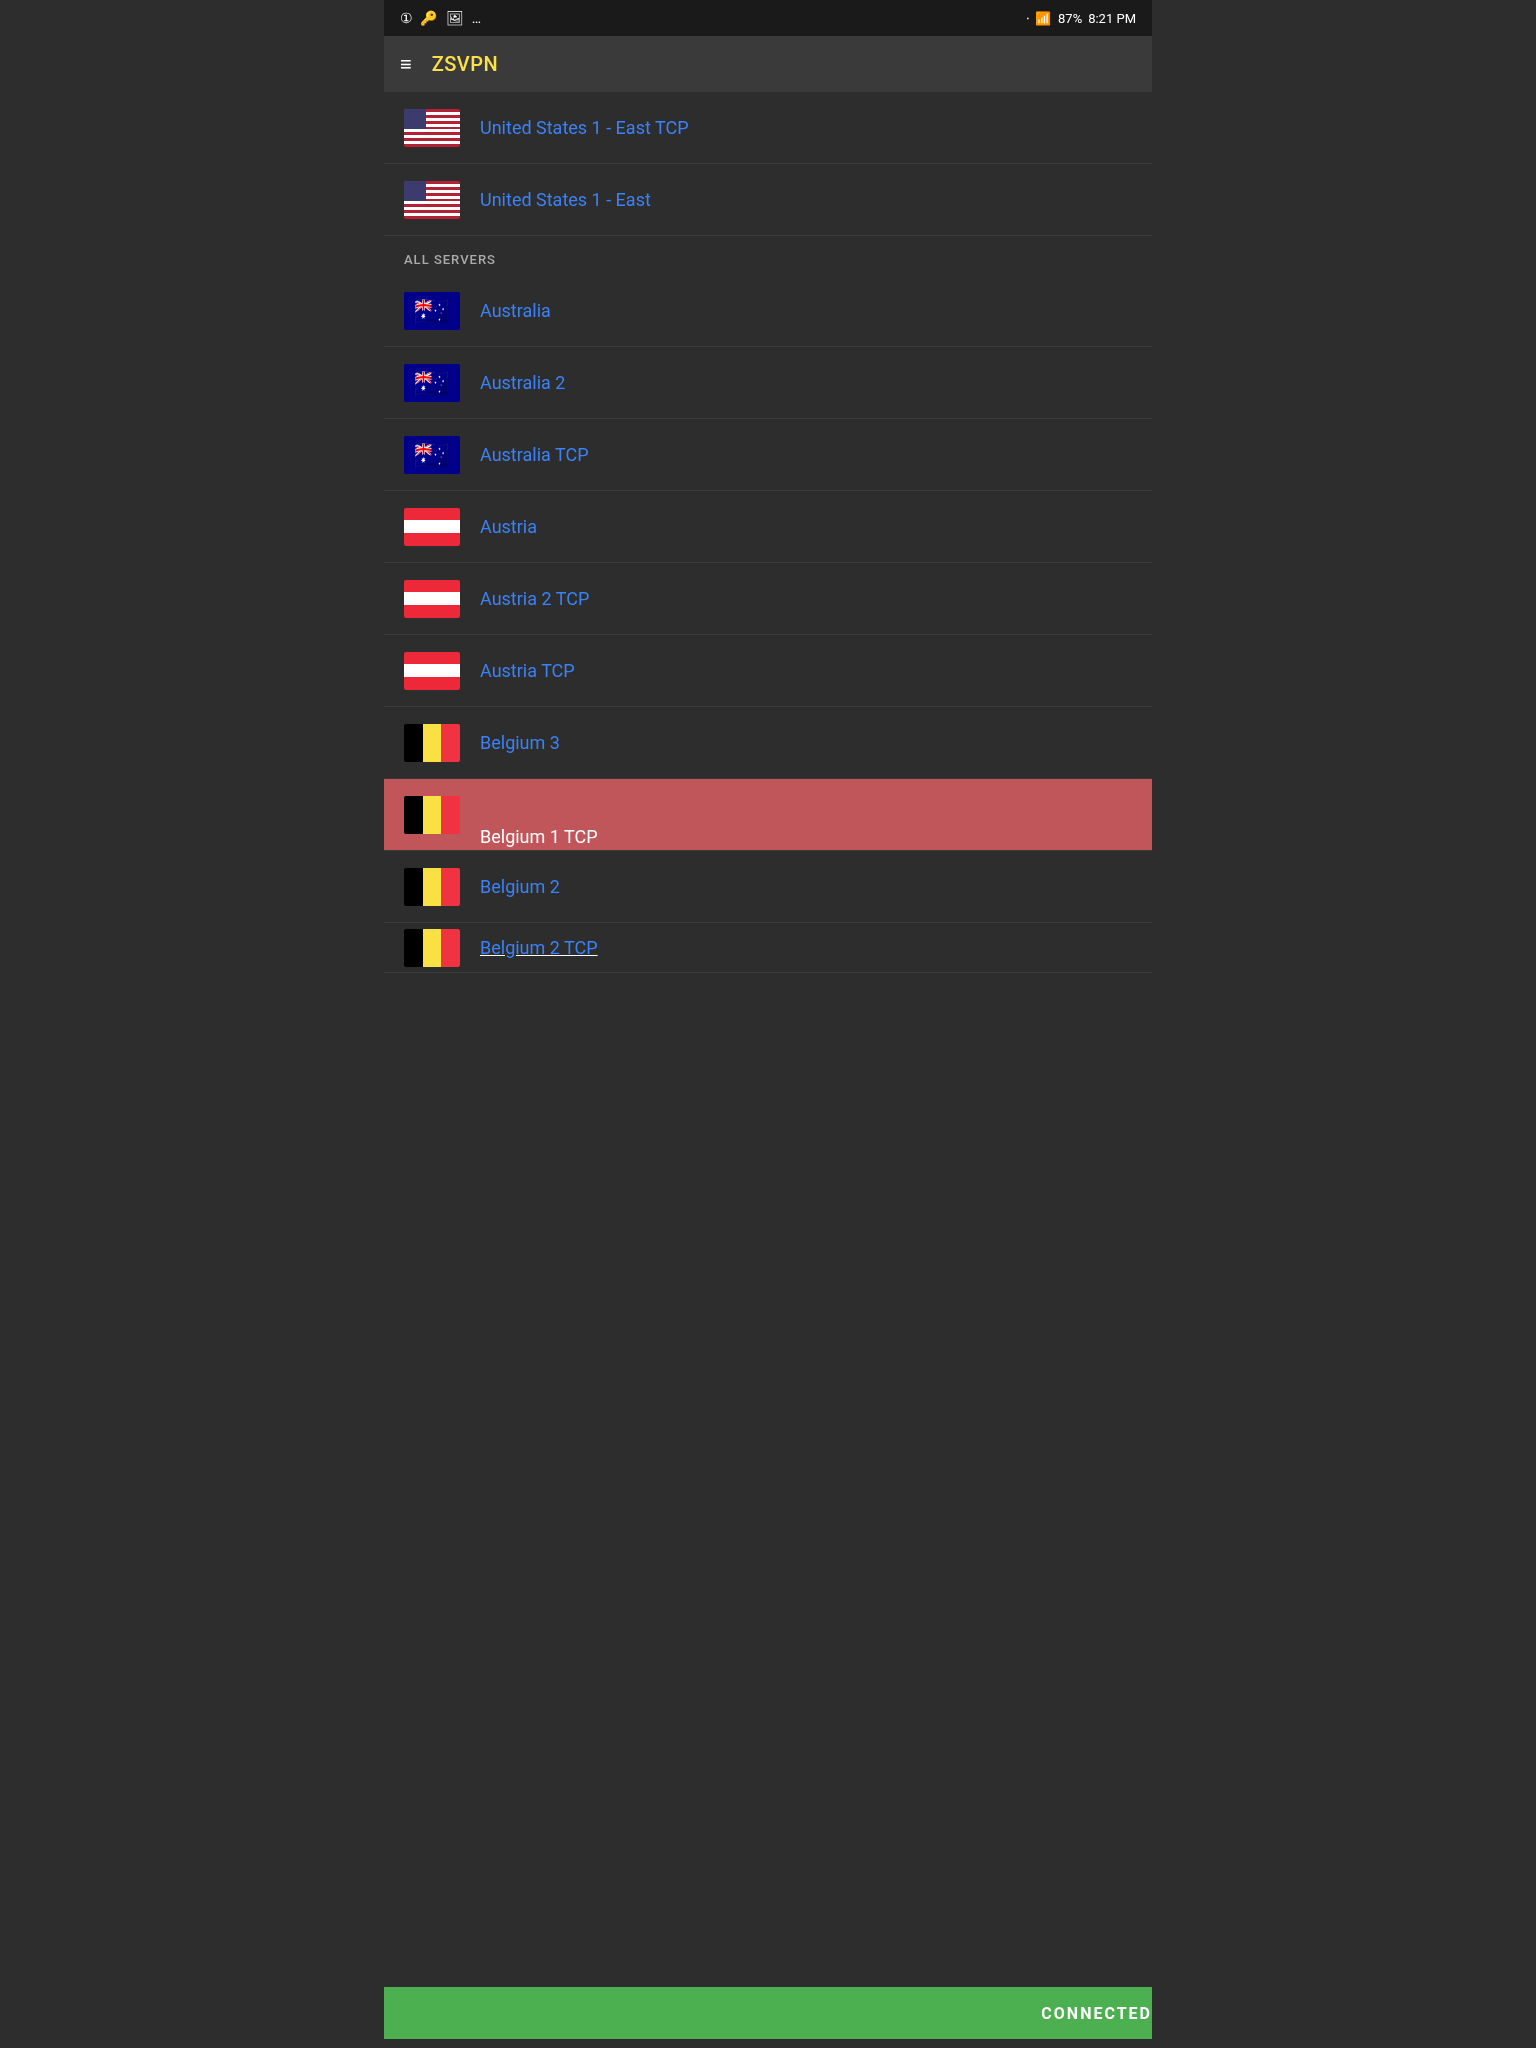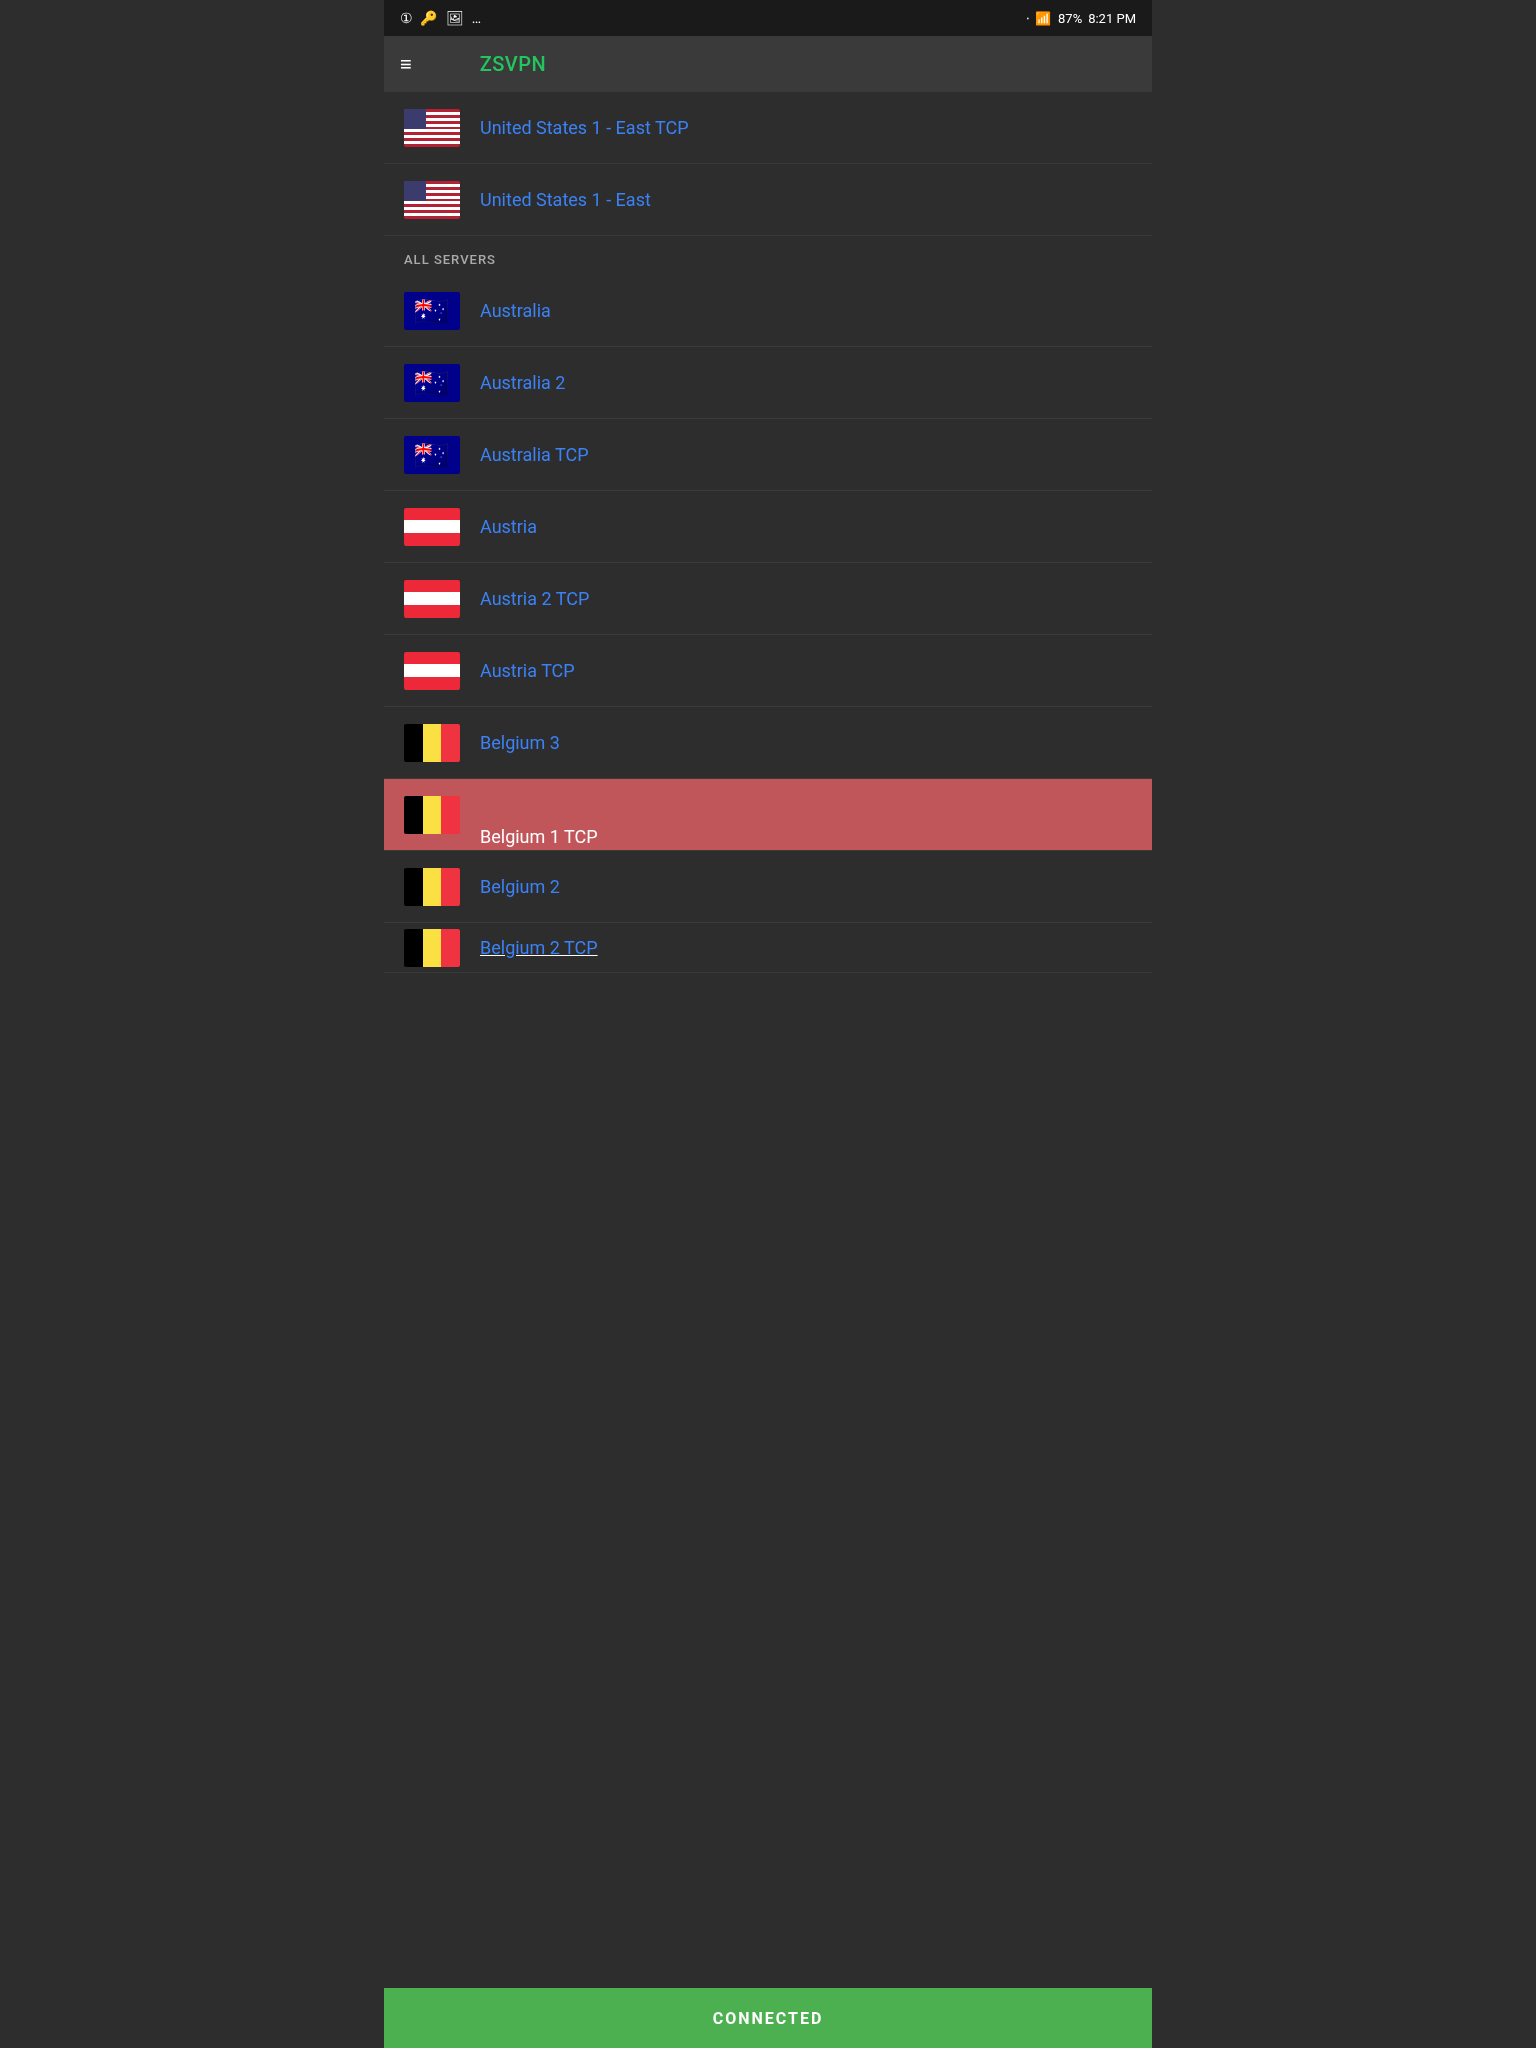"ZSVPN" .app-title { color: #22c55e -> #fde047; margin-left: 48px -> none }
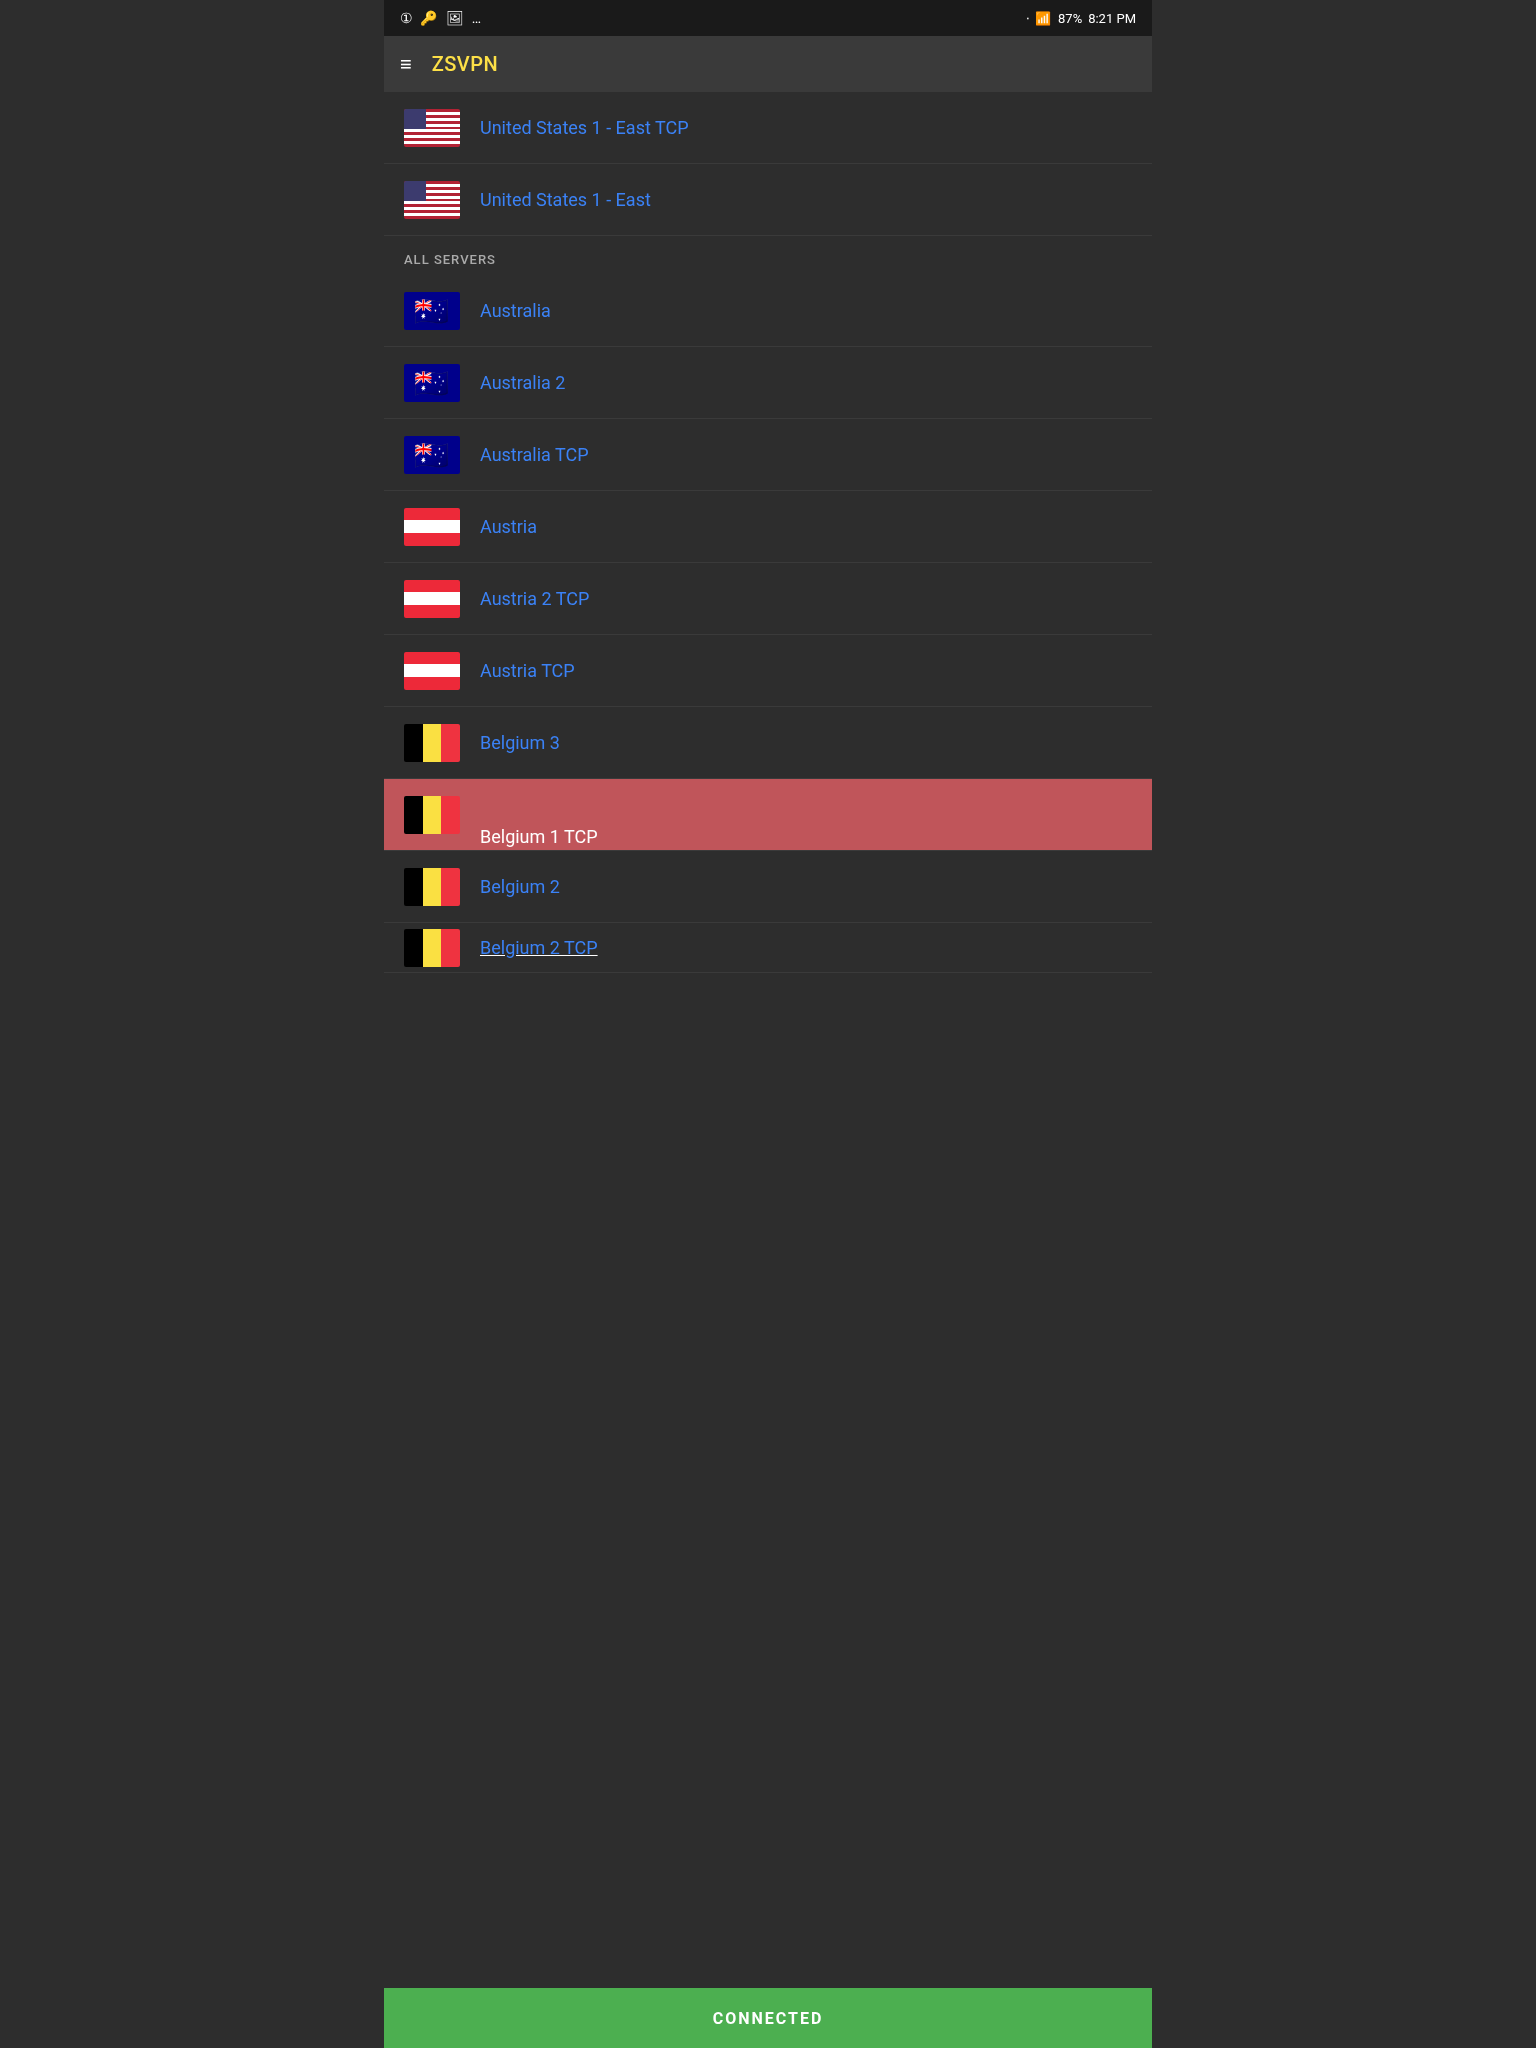"CONNECTED" .bottom-bar { bottom: 0 -> 9px; height: 60px -> 52px; justify-content: center -> flex-end }
